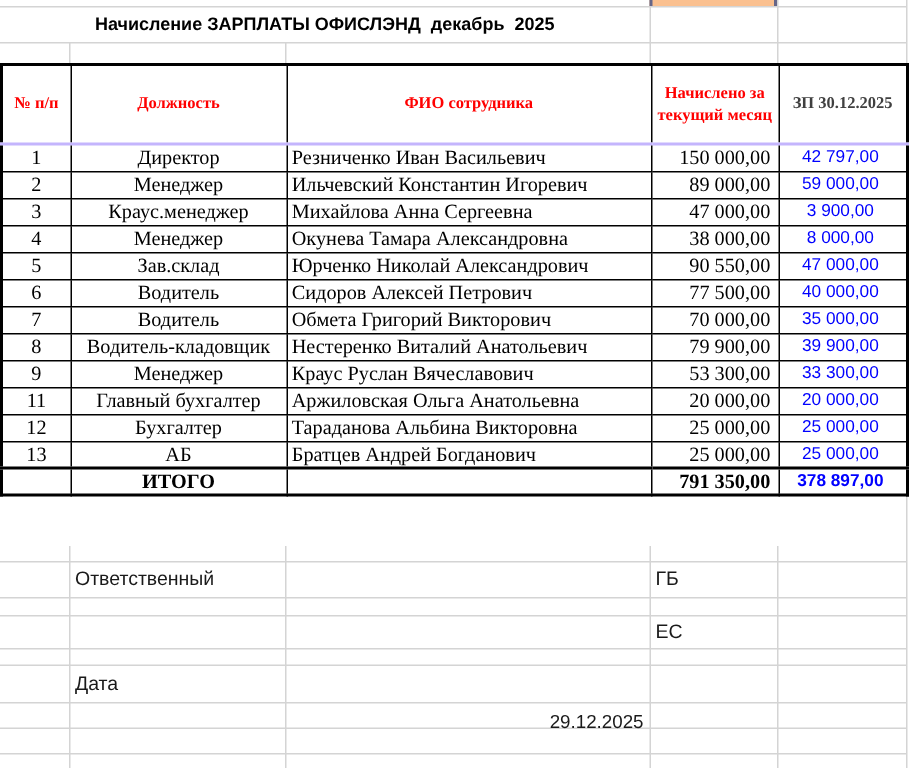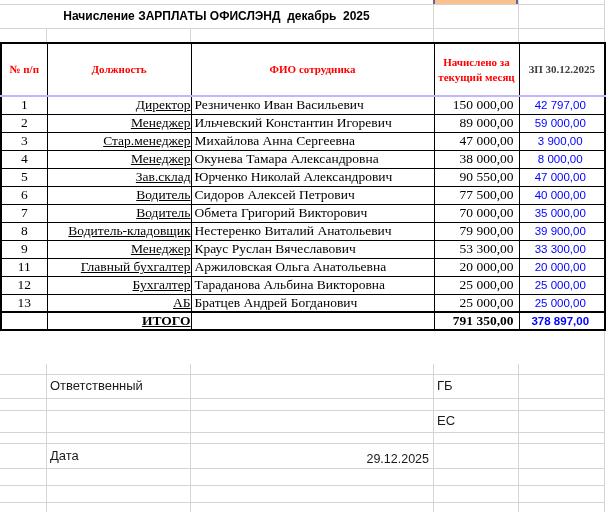"Директор" .c-pos { text-align: right -> center; text-decoration: underline -> none }
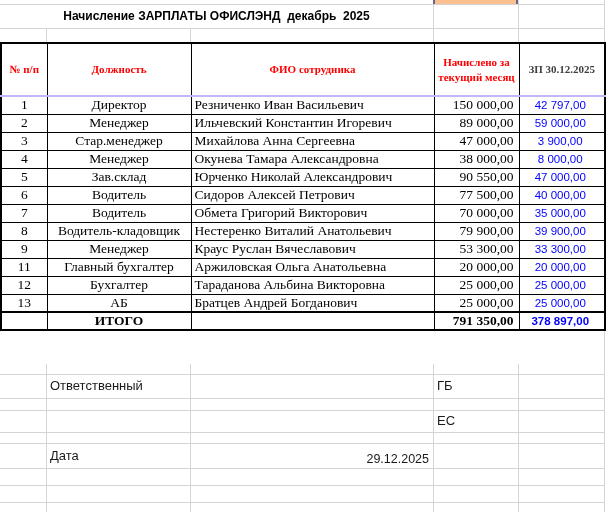"Стар.менеджер" td.c-pos { text: Стар.менеджер -> Краус.менеджер }
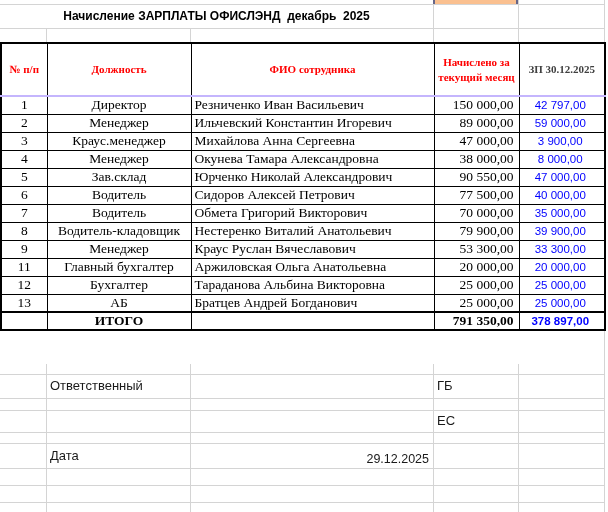"29.12.2025" div.fdate { top: 449px -> 471px }
